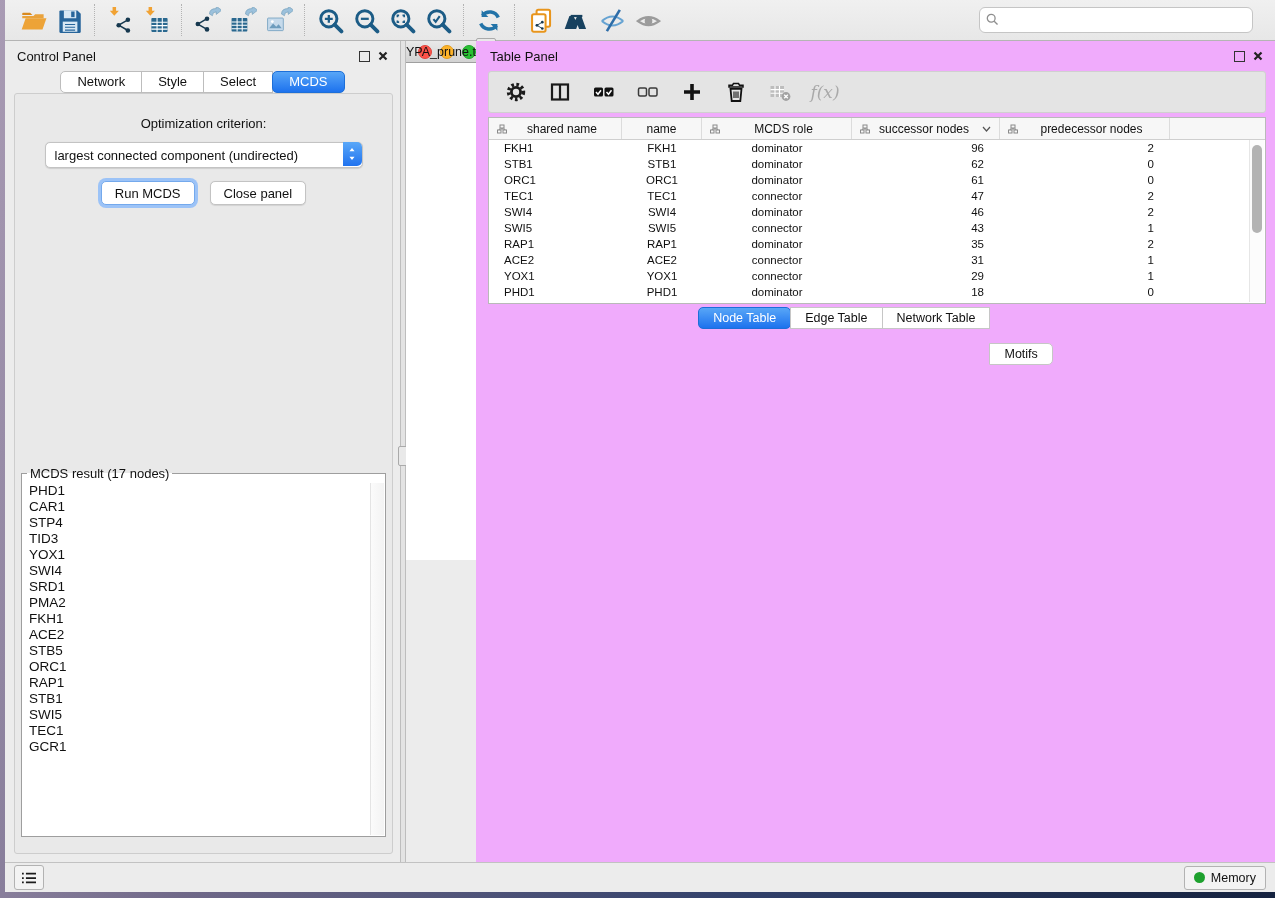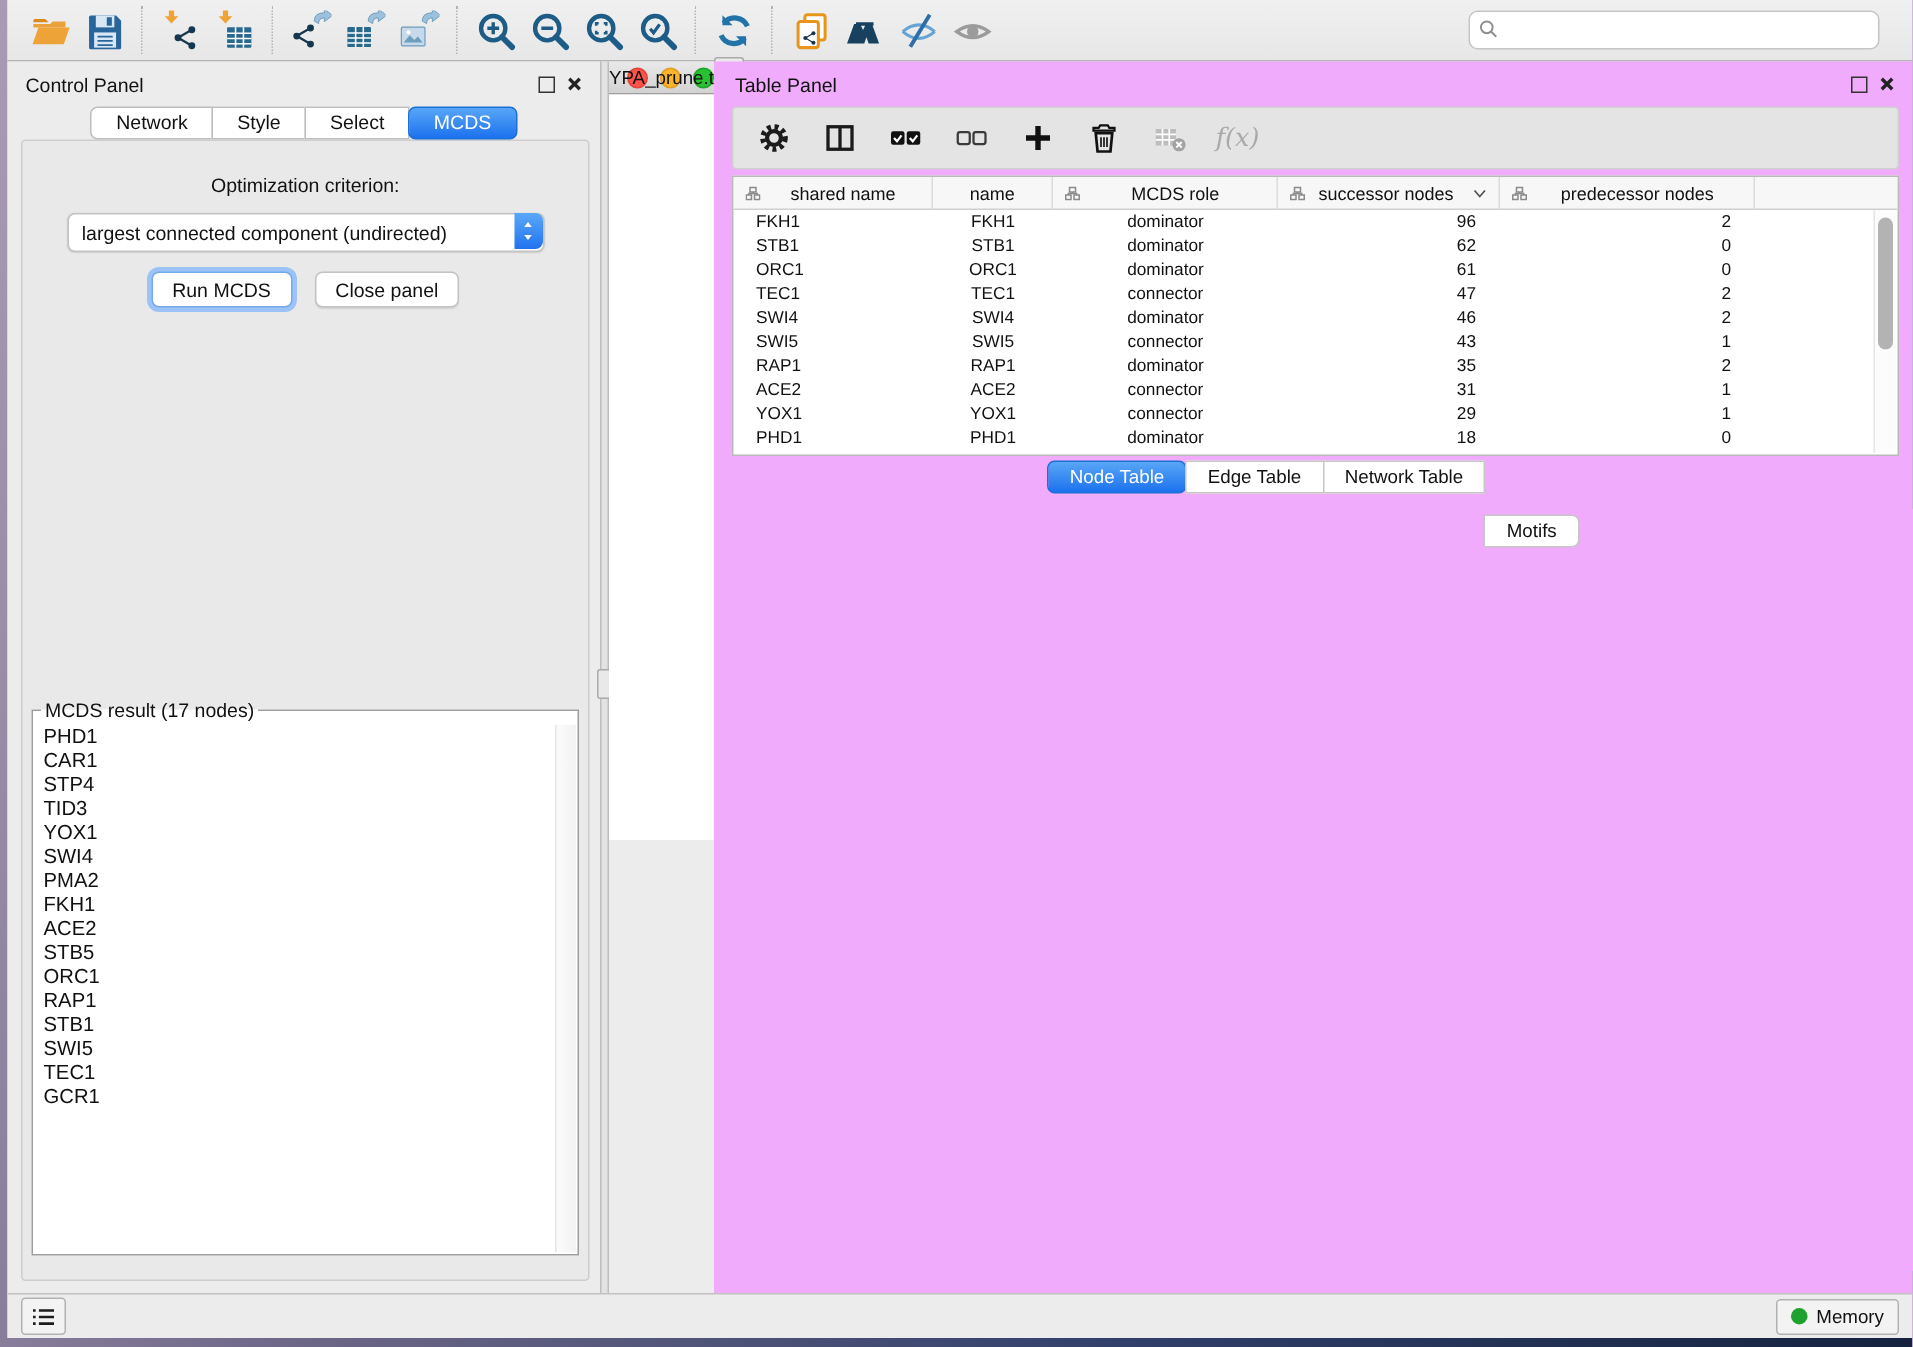"SRD1" div.list-item { html: none -> <div>SRD1</div> }
